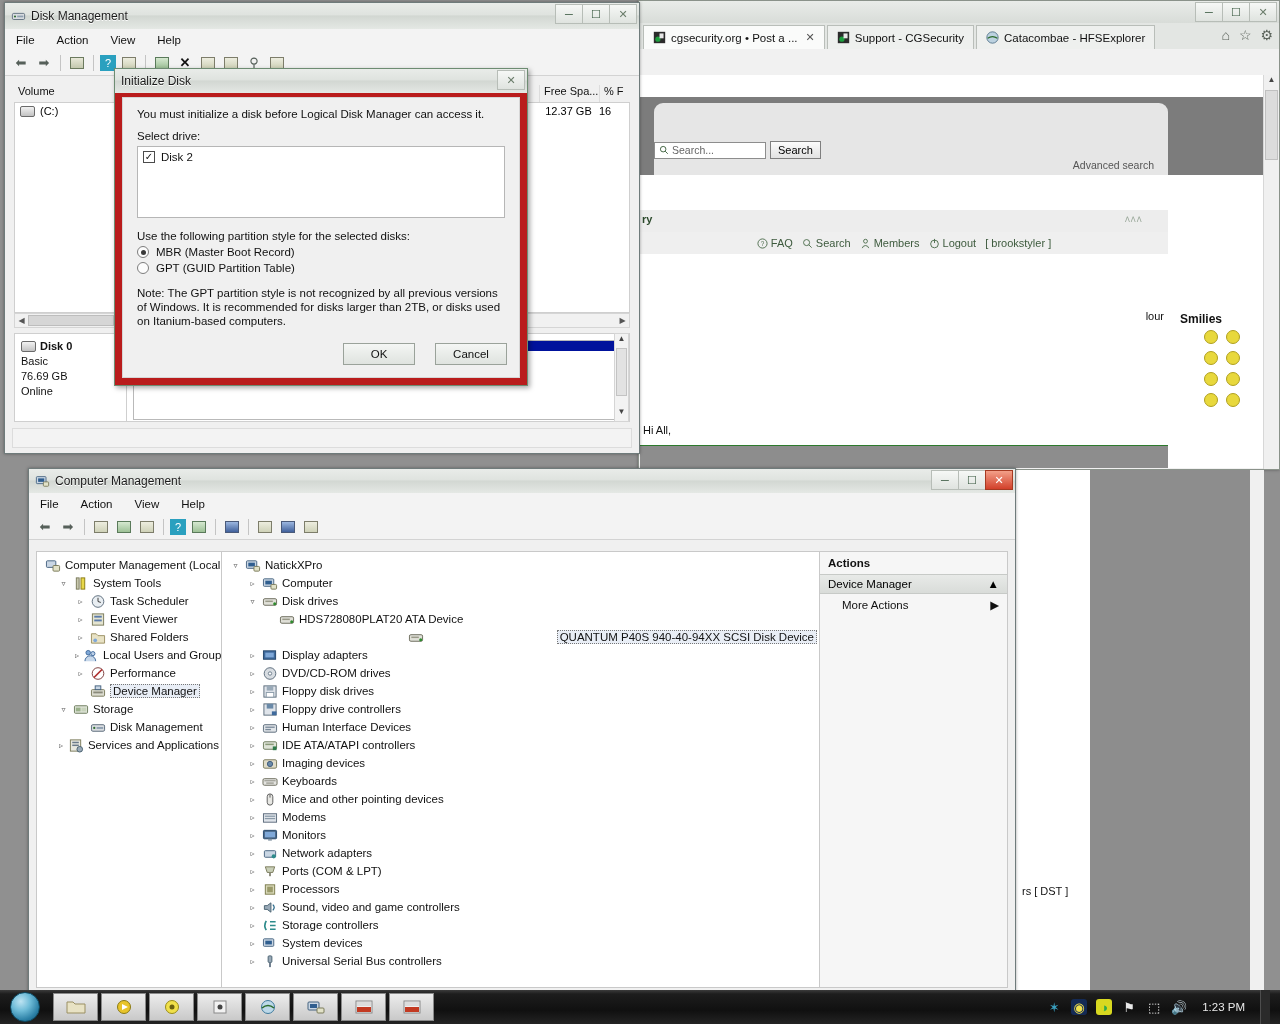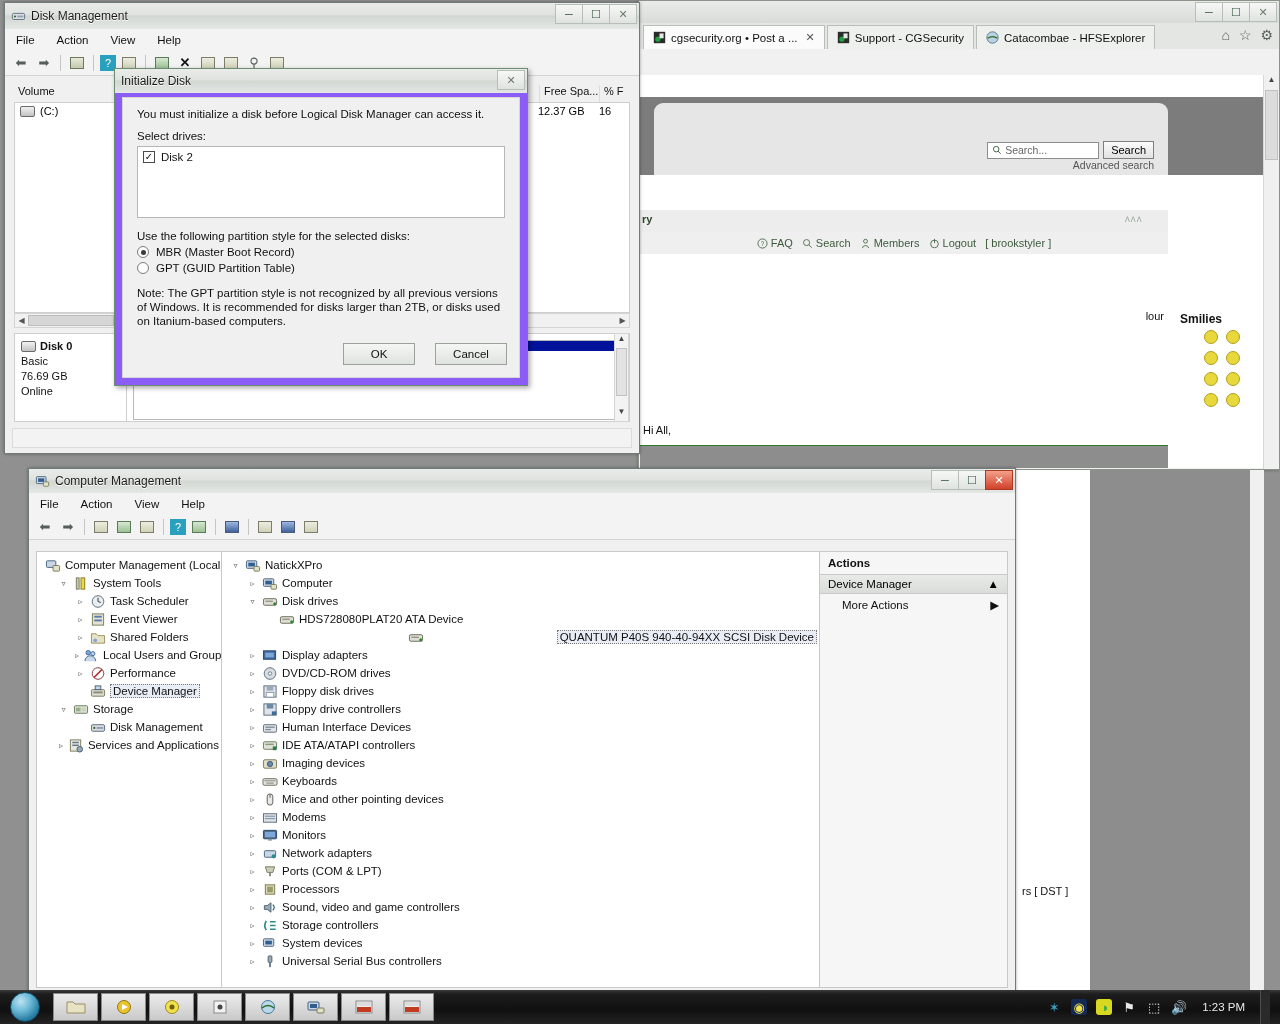"Initialize Disk" #initdisk { background: #8b5cf6 -> #b91c1c }
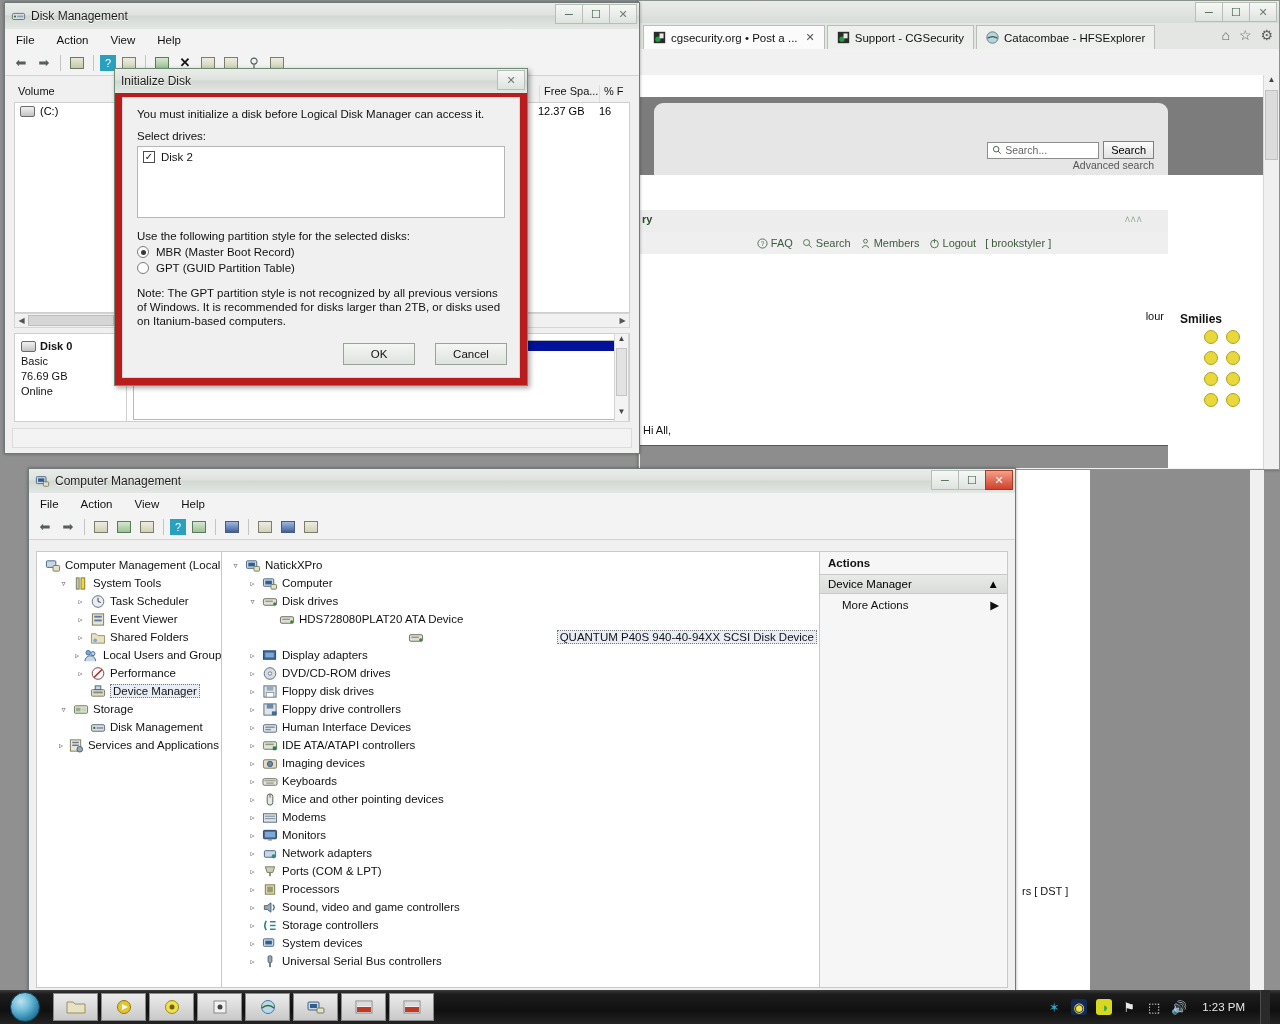"12.37 GB" div { text-align: left -> center }
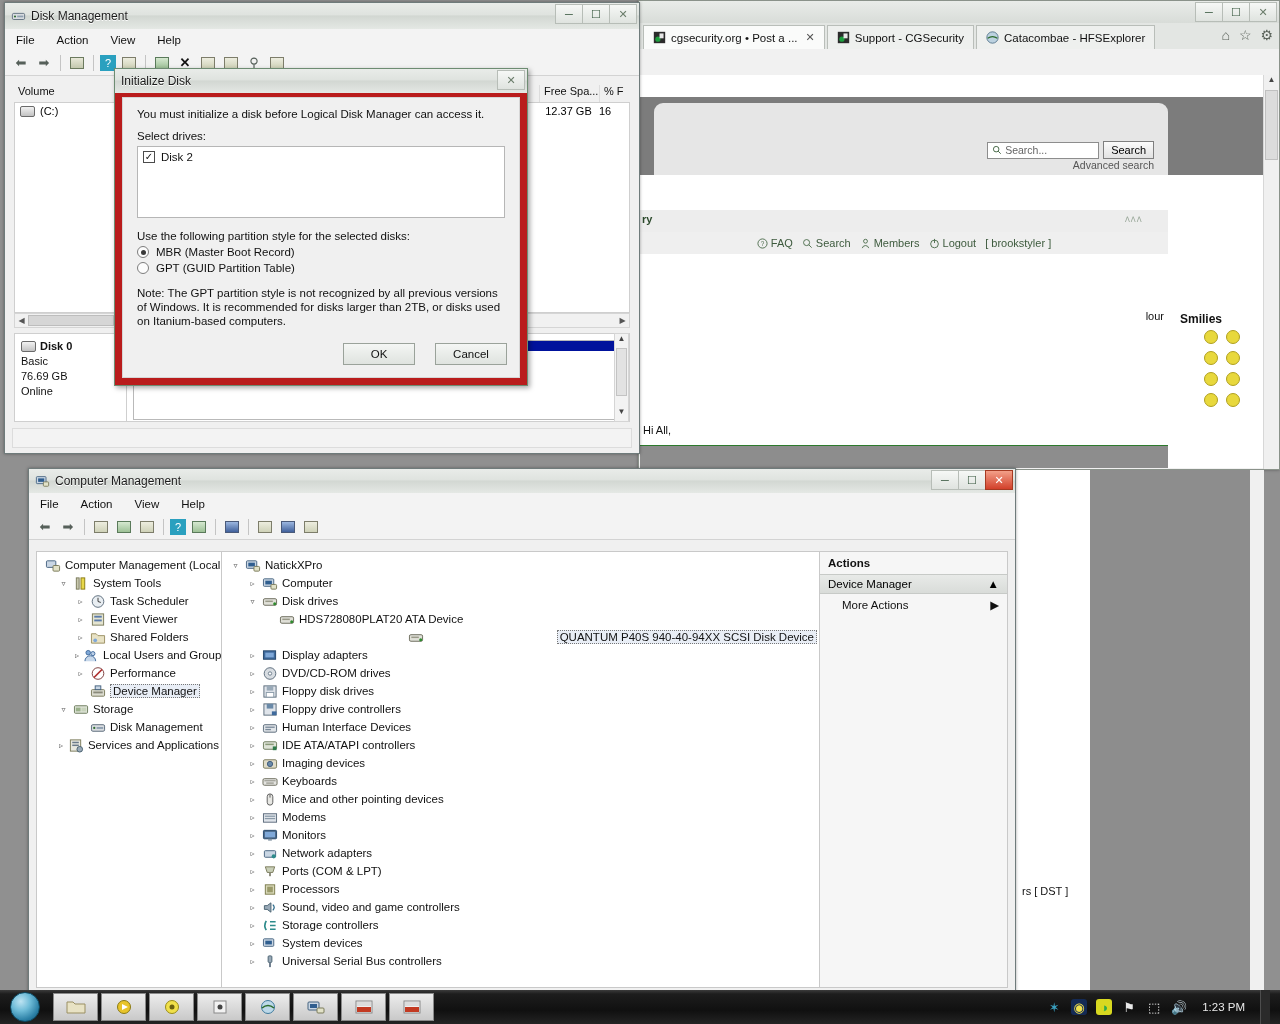"Select drives:" div { text: drives -> drive }
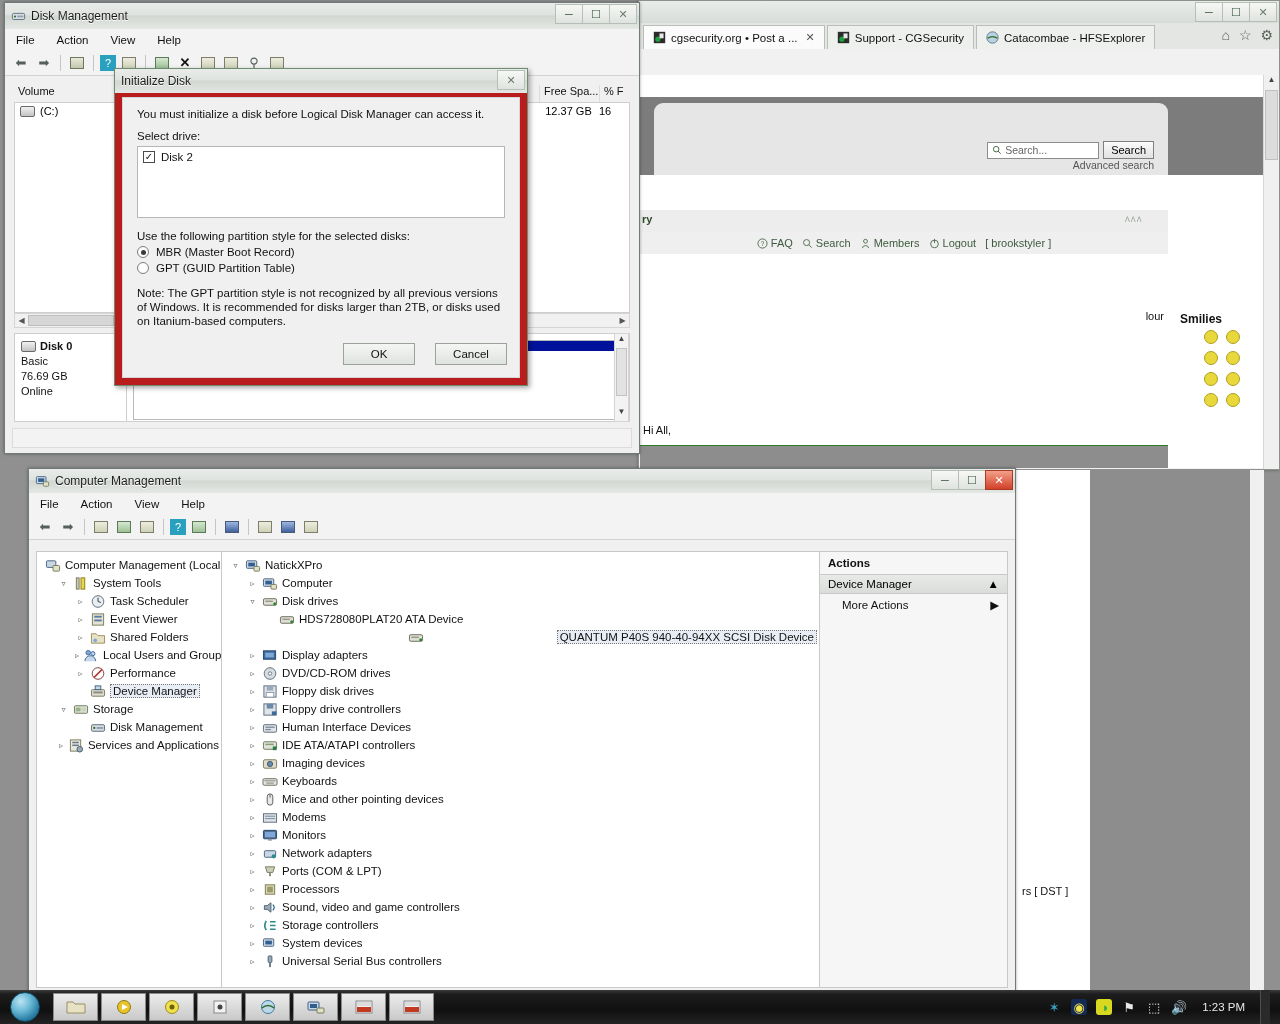"Search..." .searchrow { justify-content: flex-end -> flex-start }
